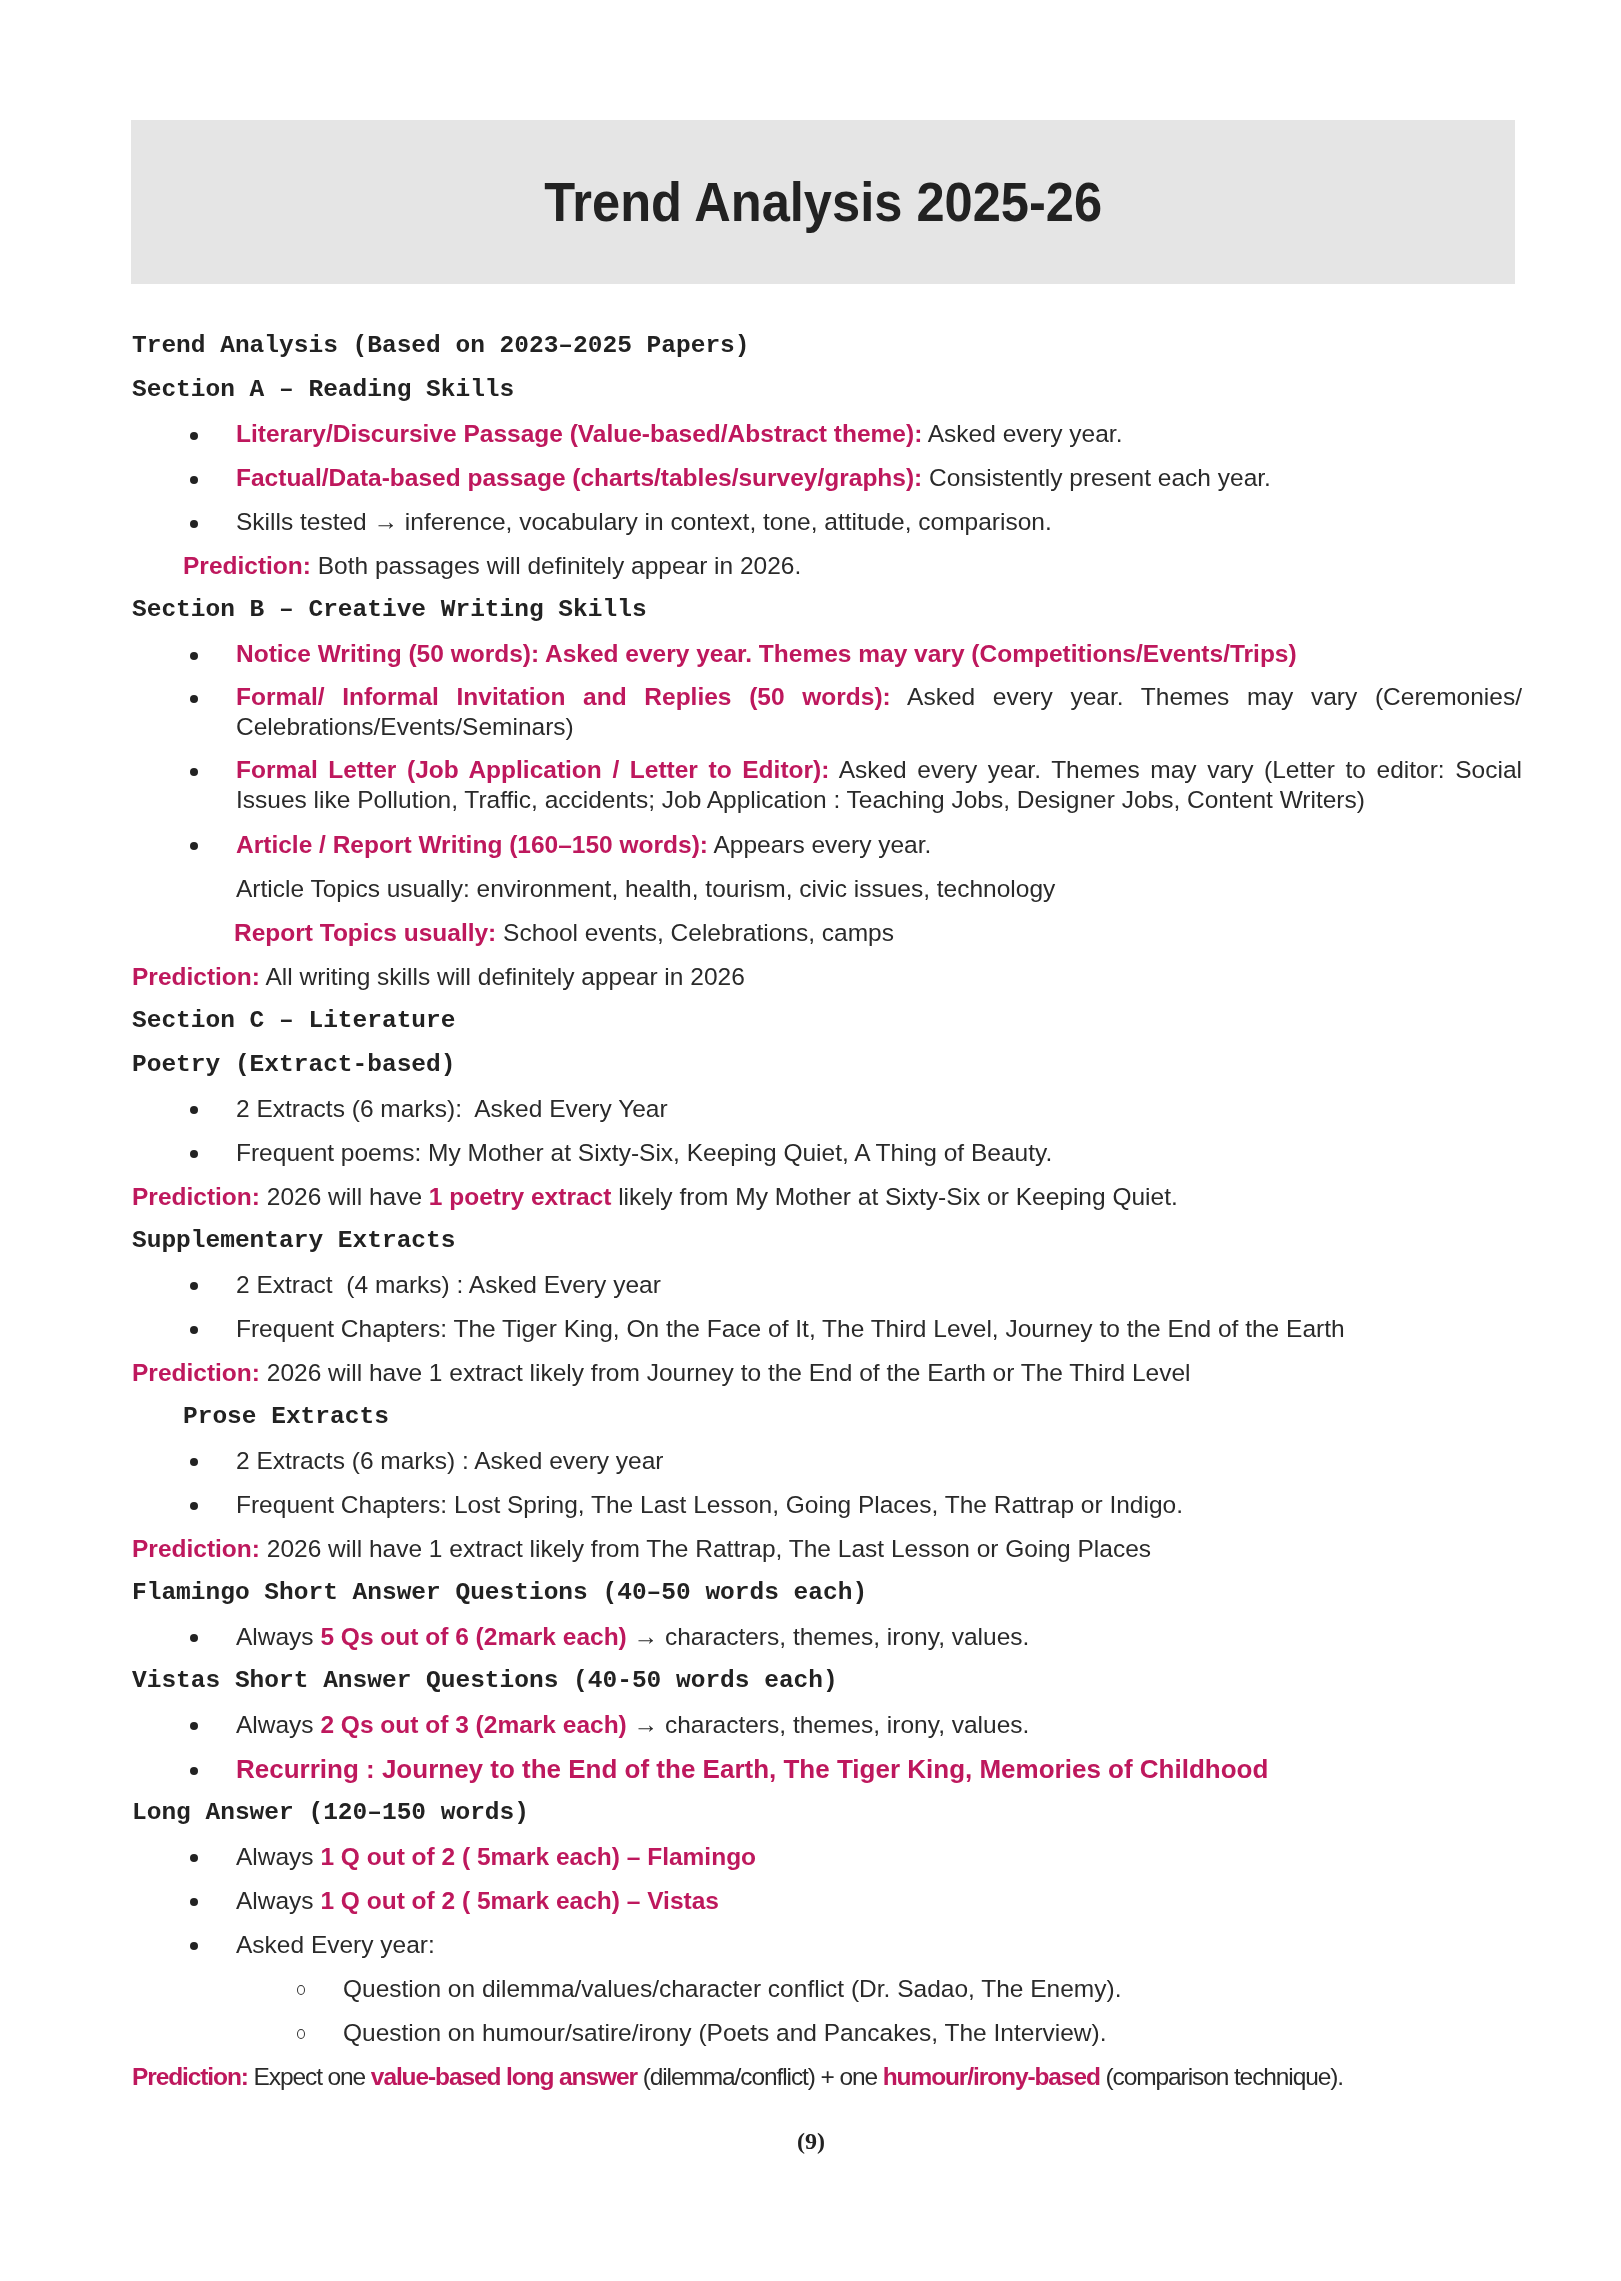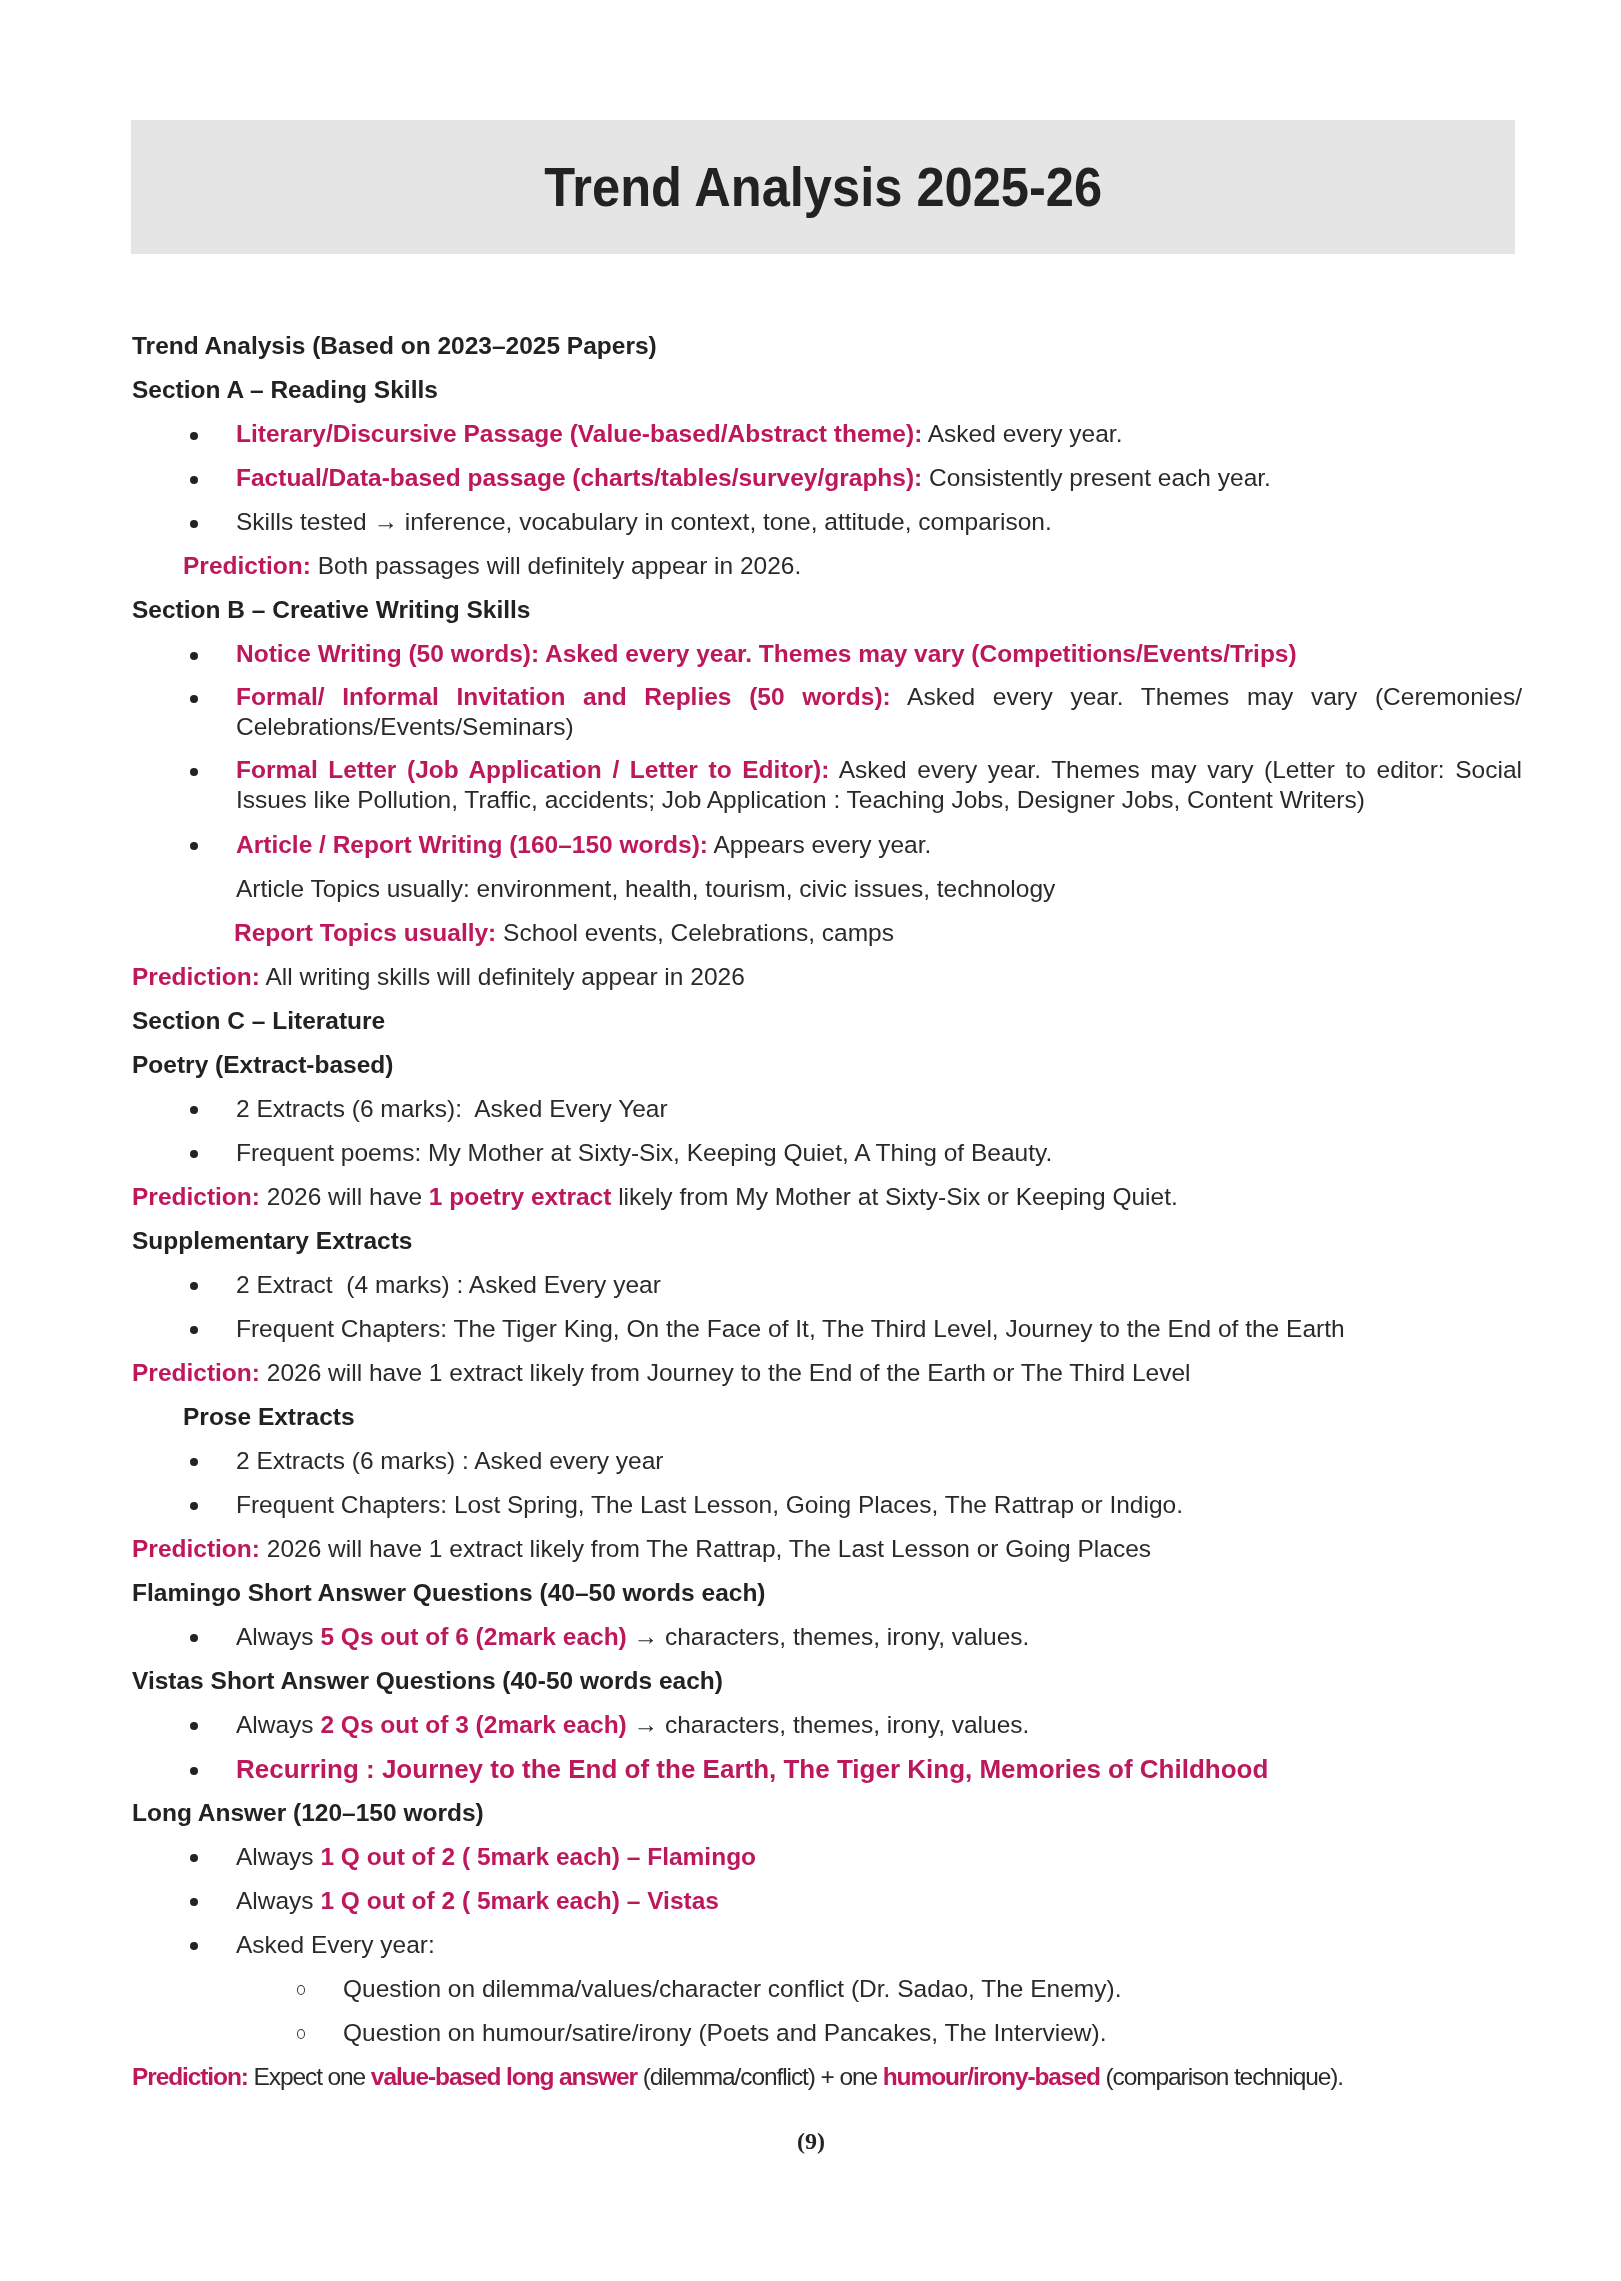"Trend Analysis 2025-26" .title-box { height: 134px -> 164px }
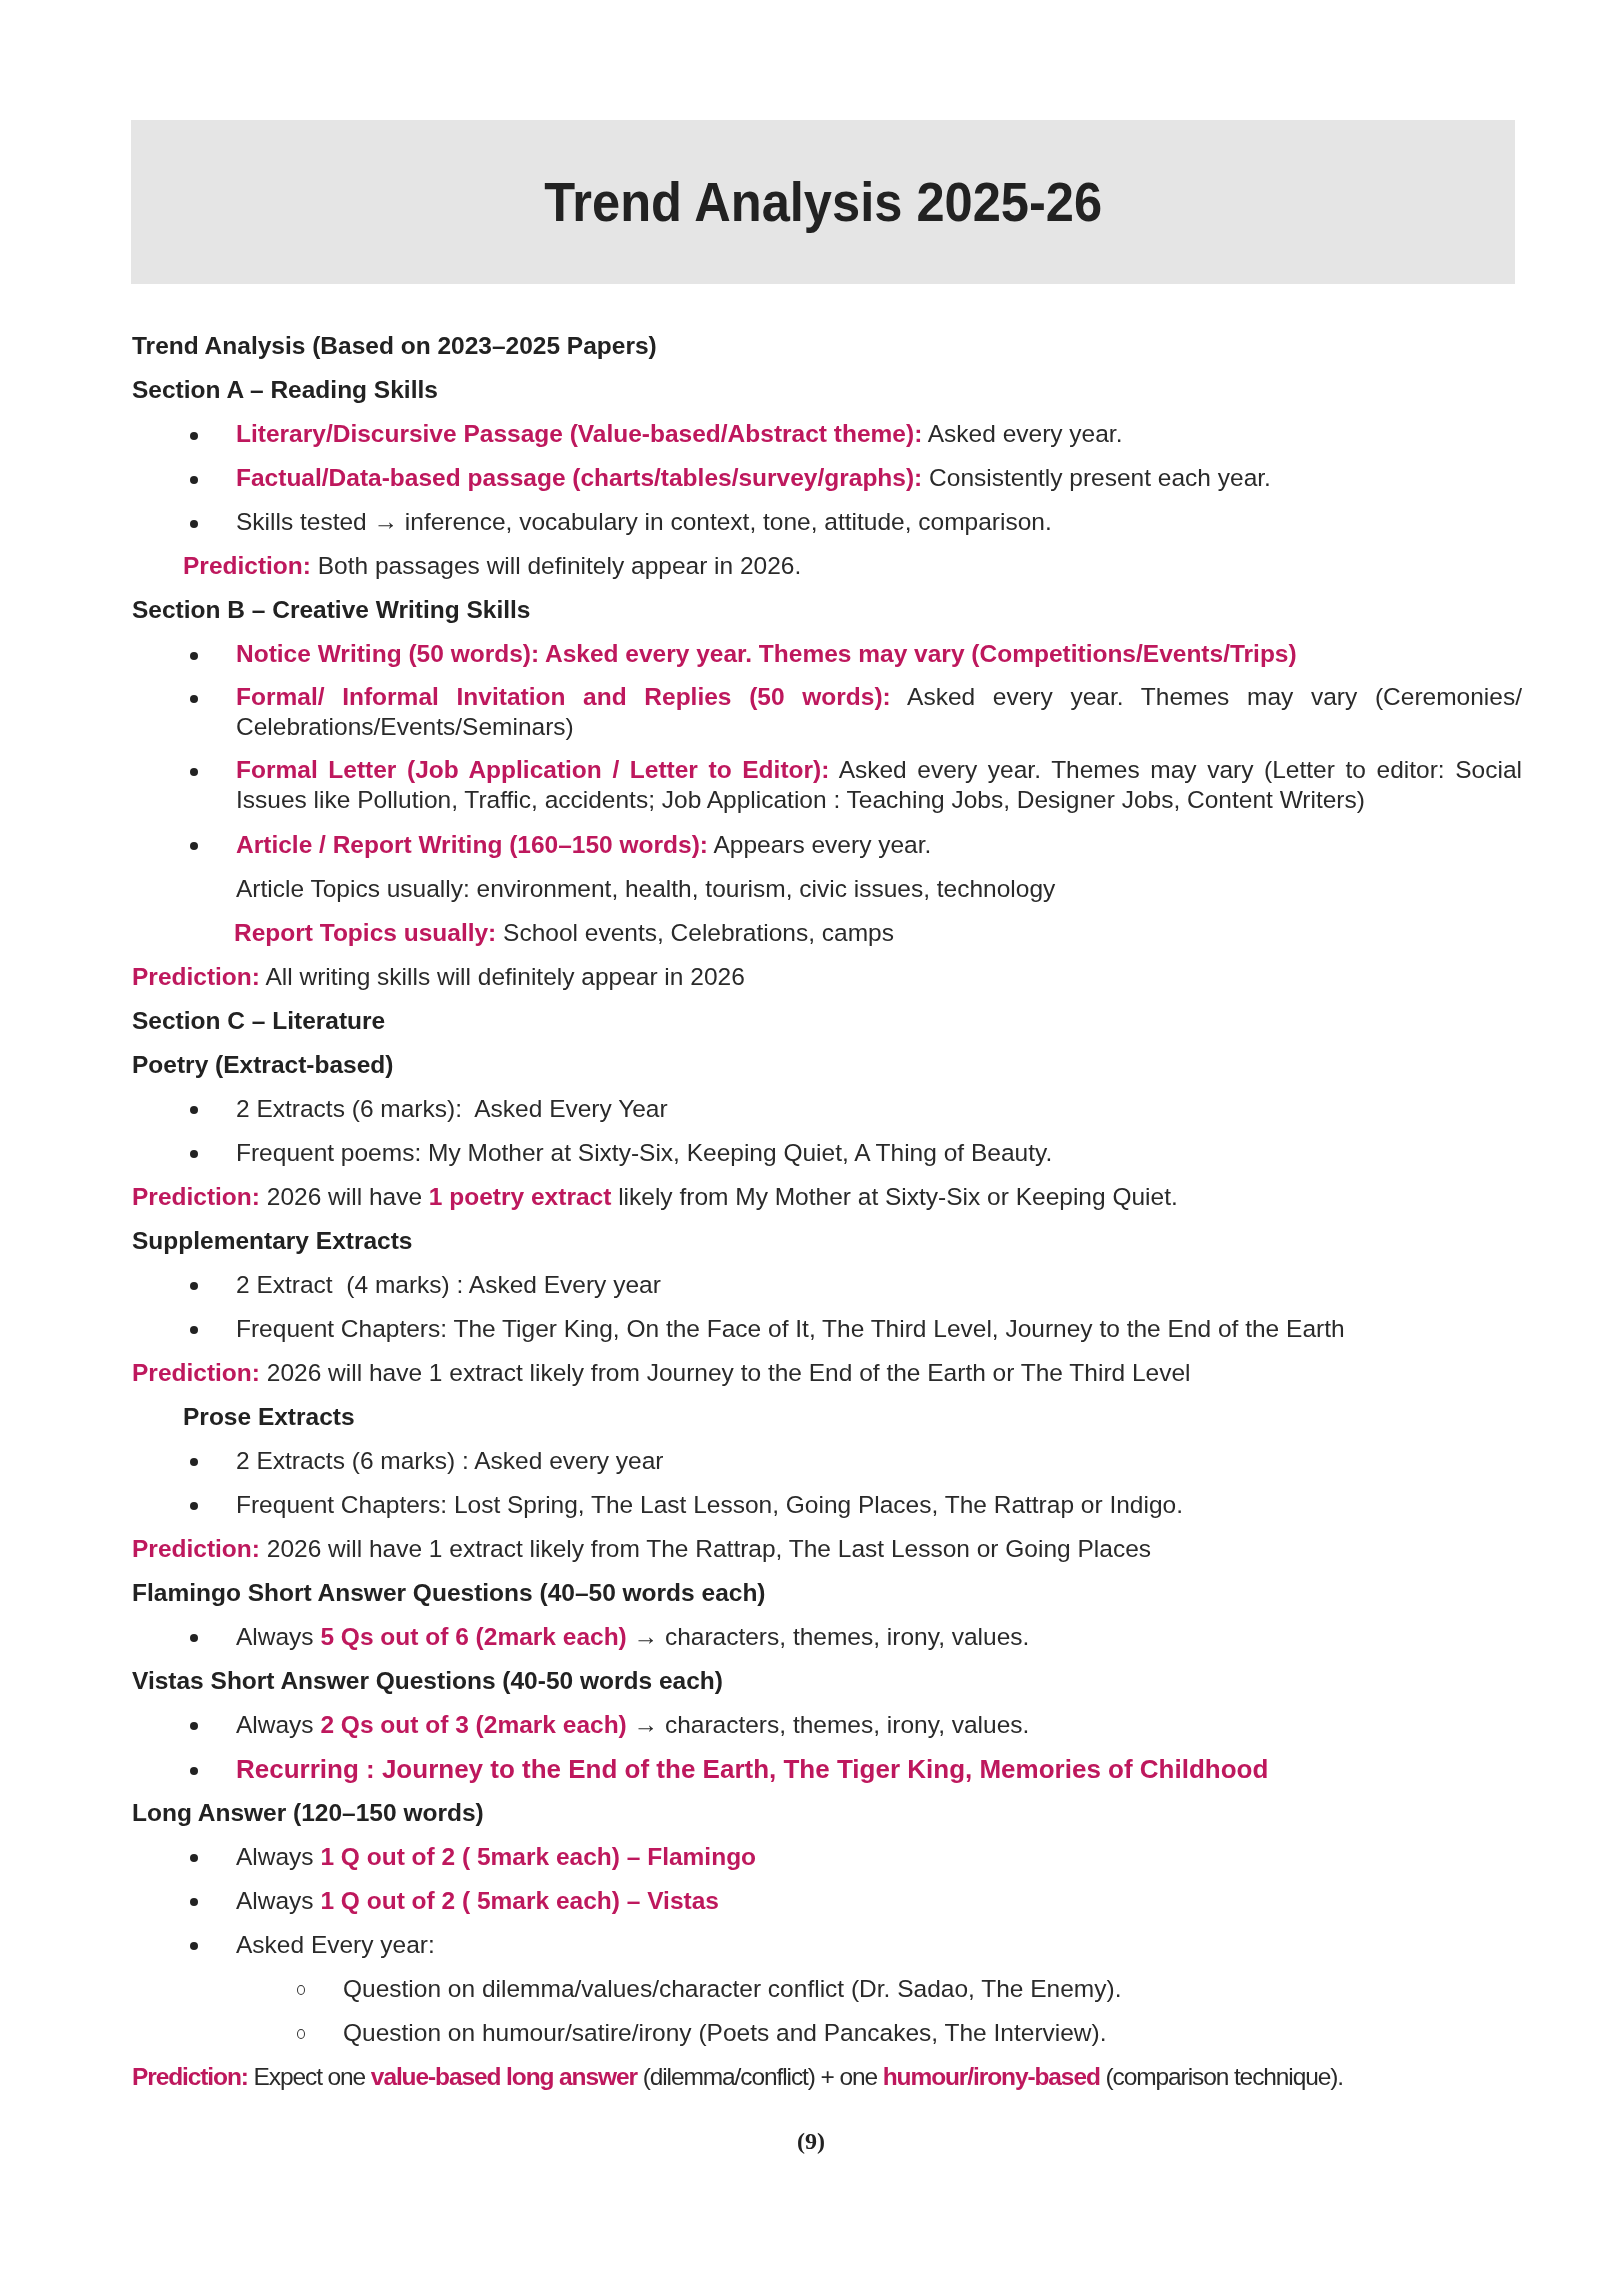"Trend Analysis (Based on 2023–2025" .heading { font-family: none -> Liberation Mono, monospace }
